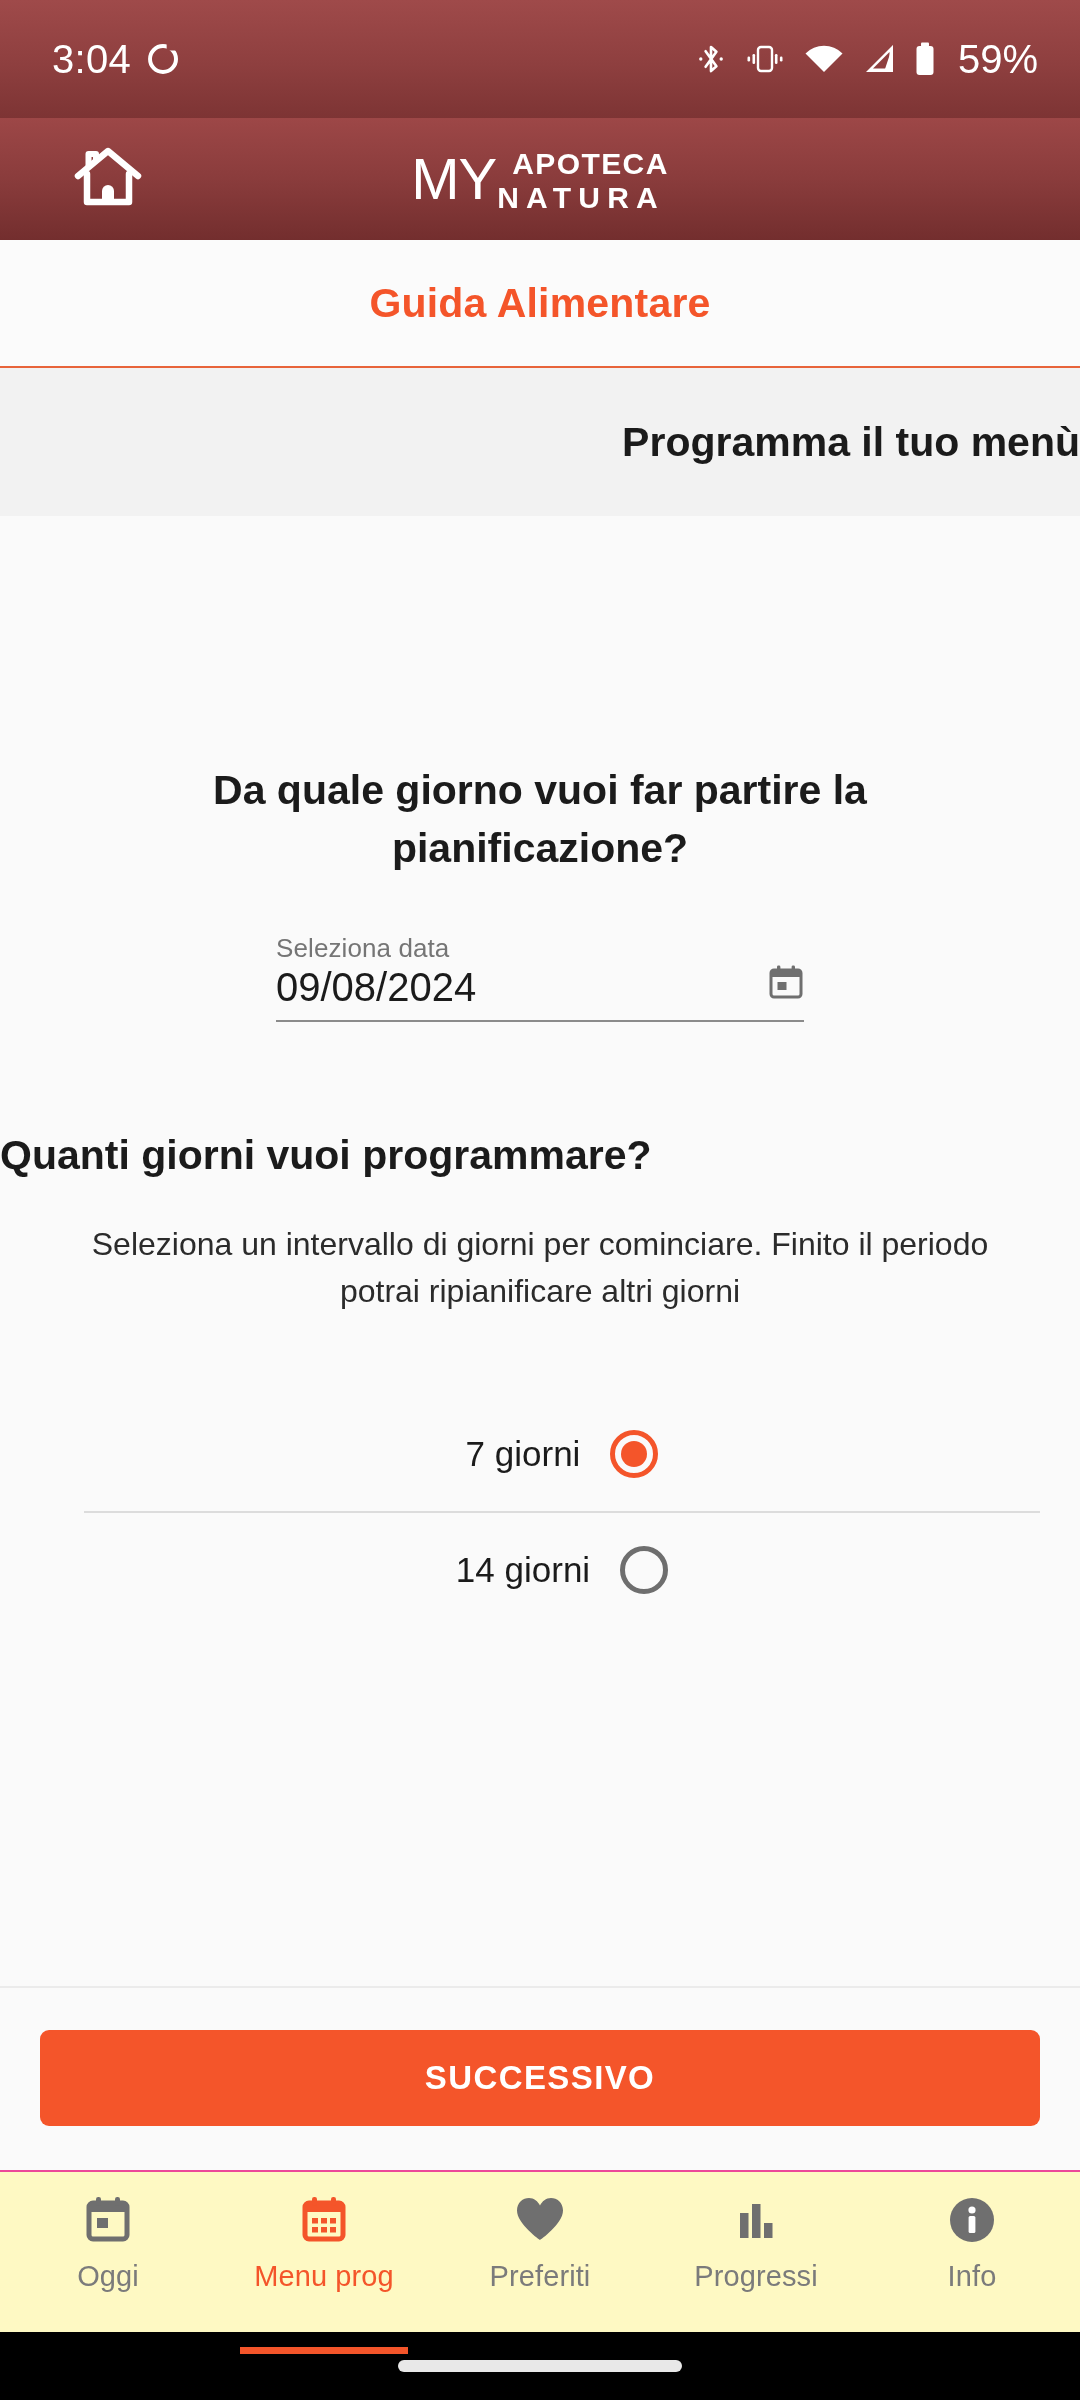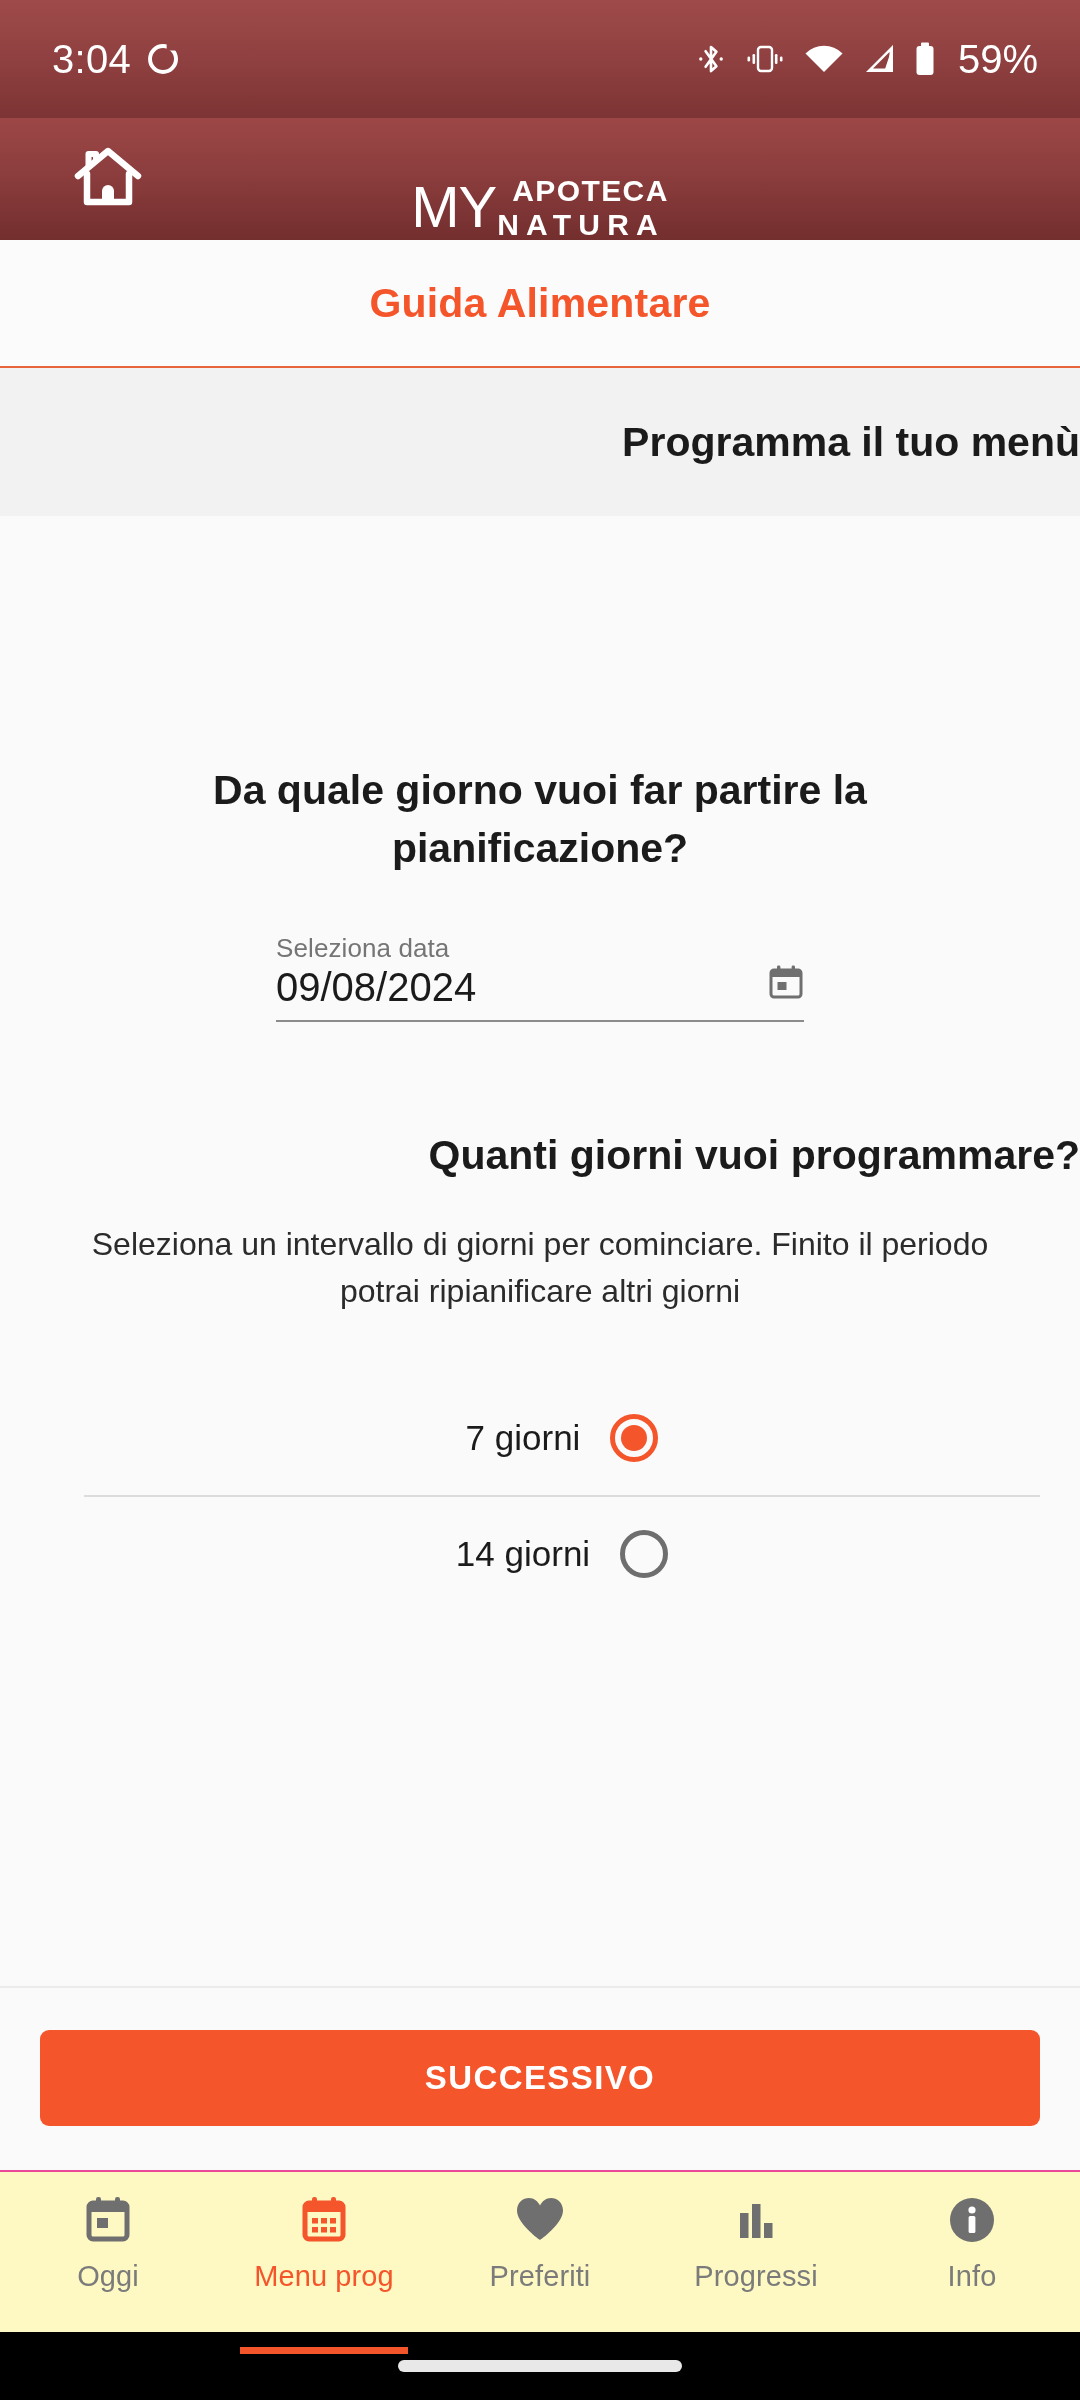"MY" .appbar { align-items: flex-end -> center }
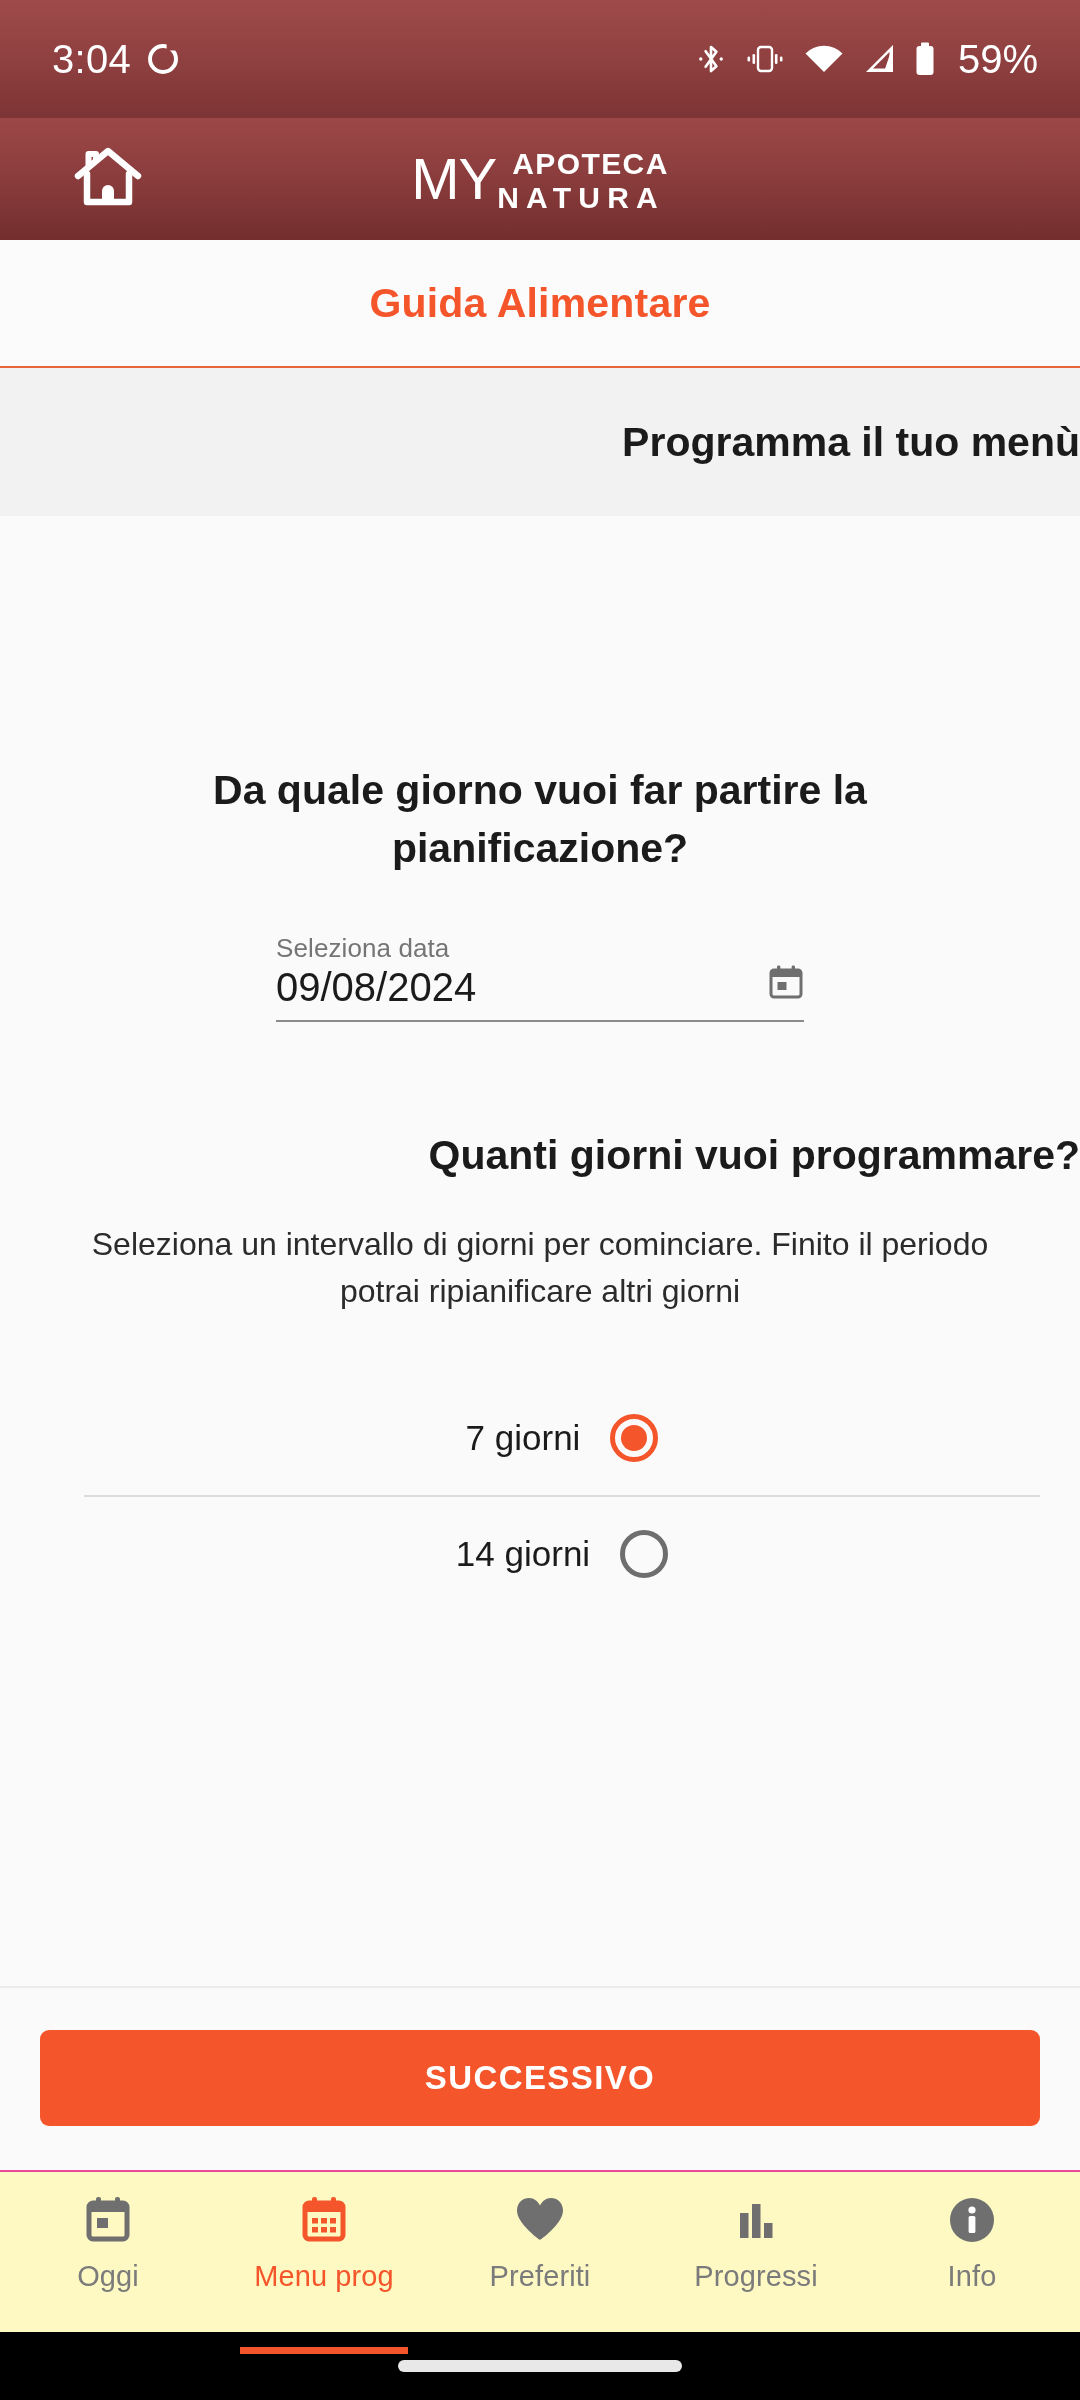"Quanti giorni vuoi programmare?" .q2 { text-align: right -> left }
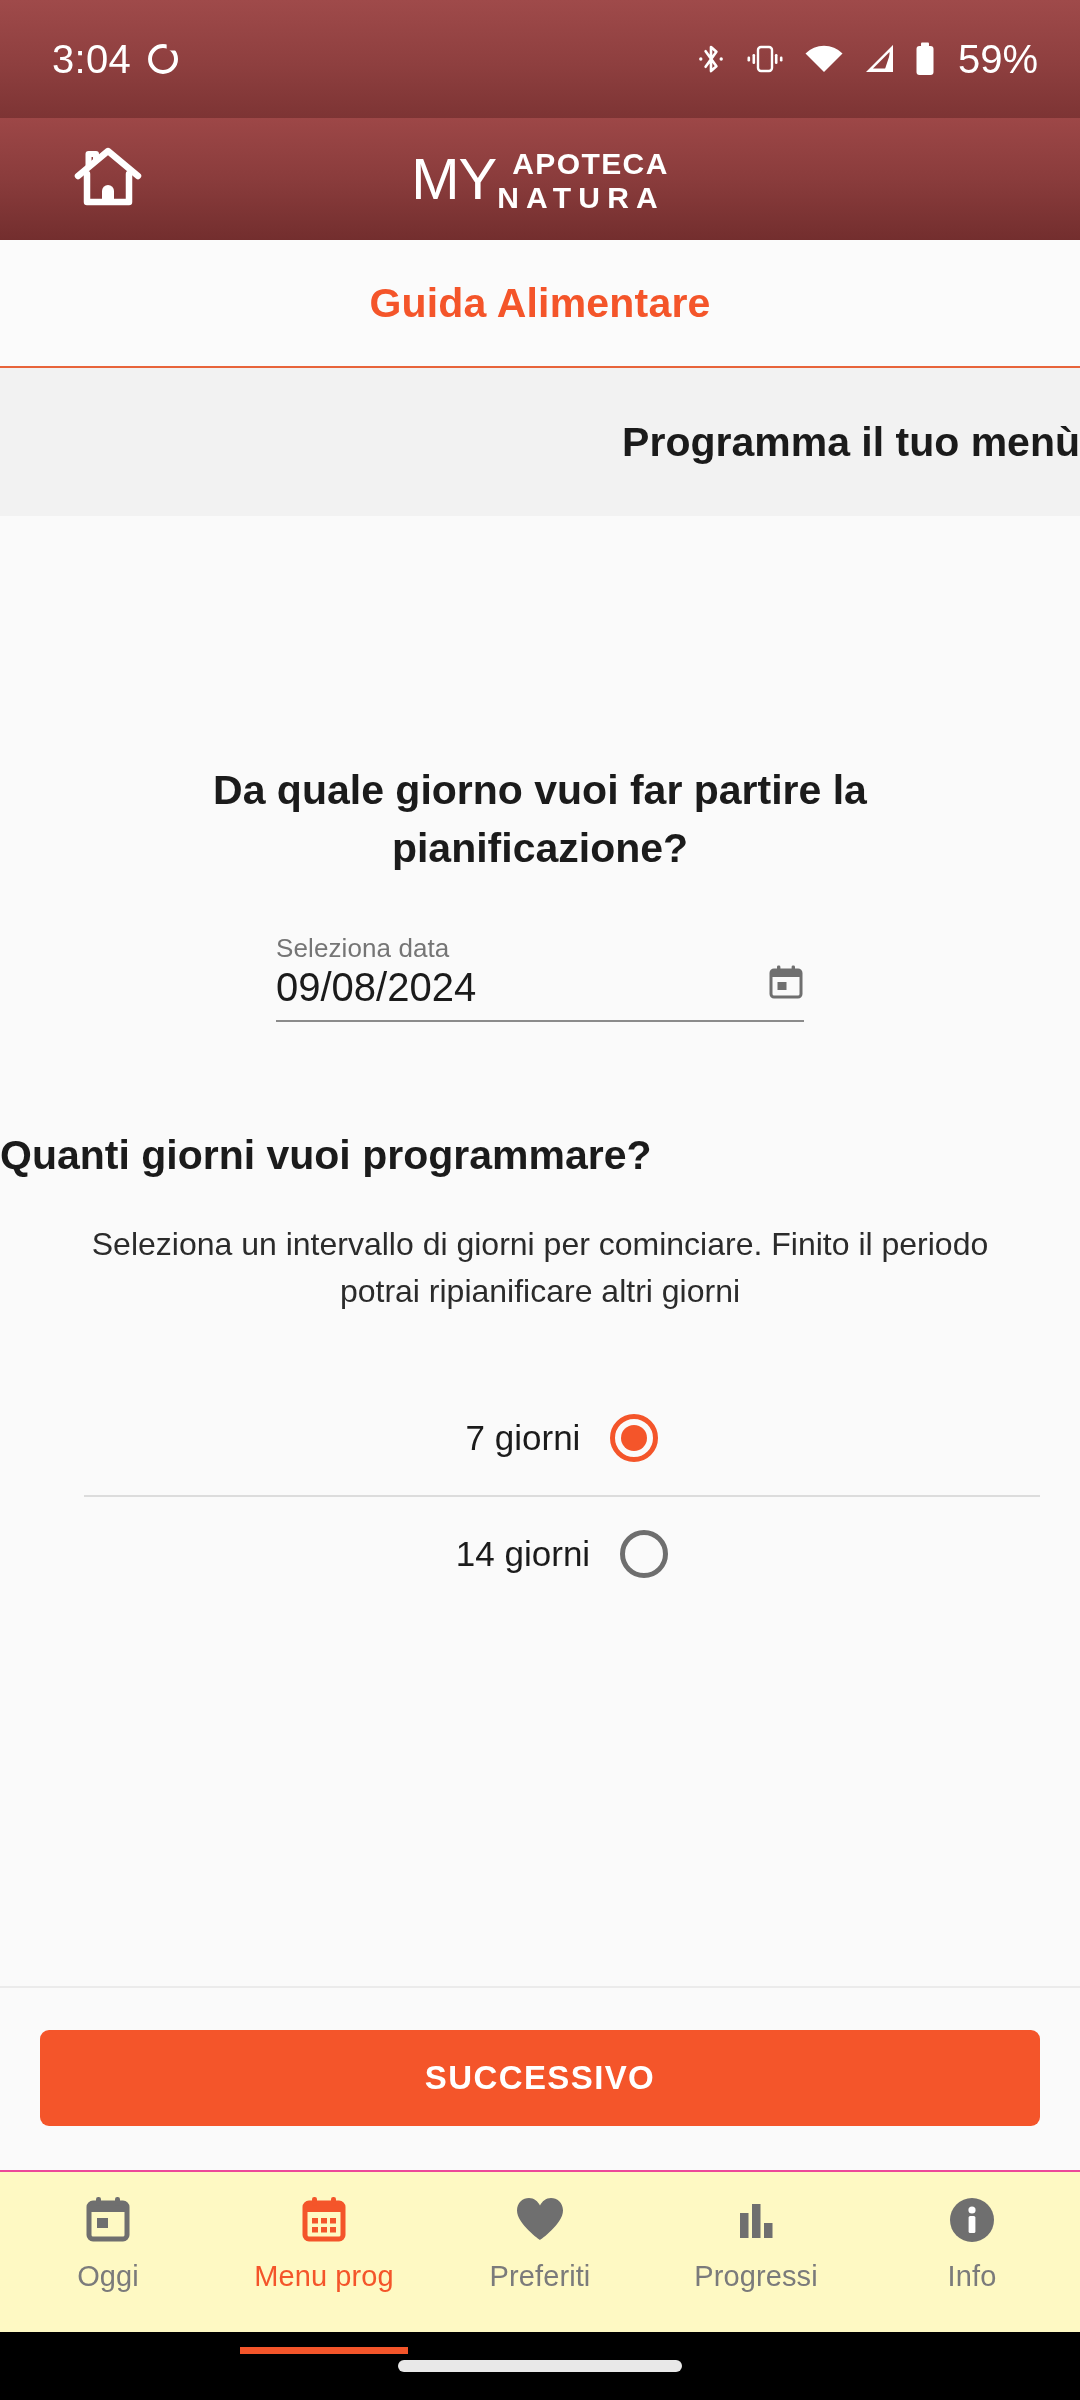"Seleziona un intervallo di giorni" .q2-help { margin: 42px auto 0 -> 42px auto 16px }
